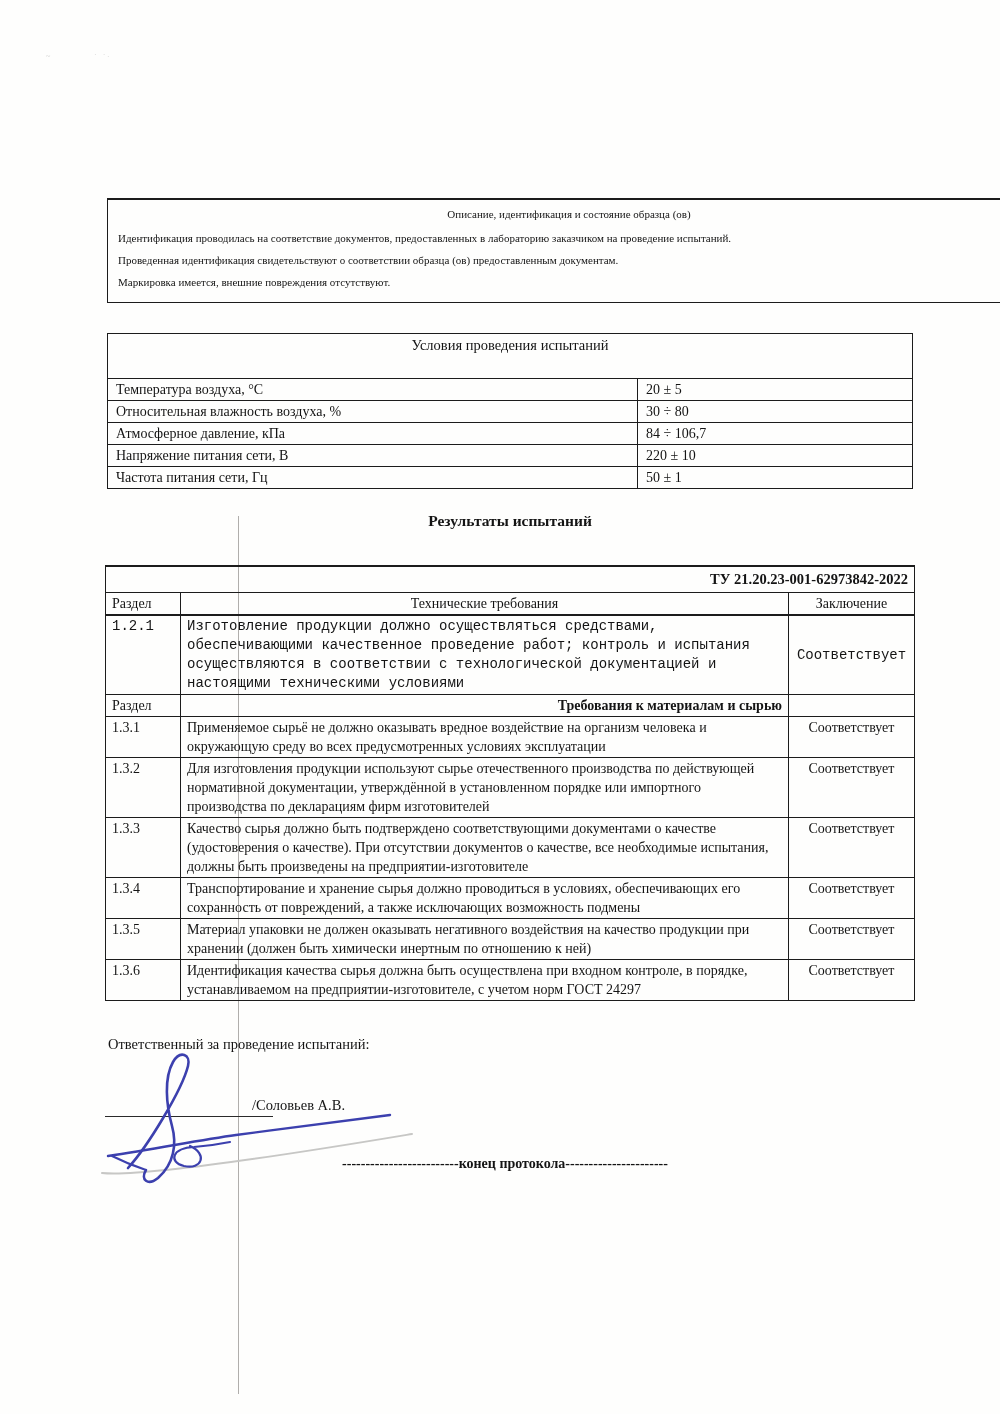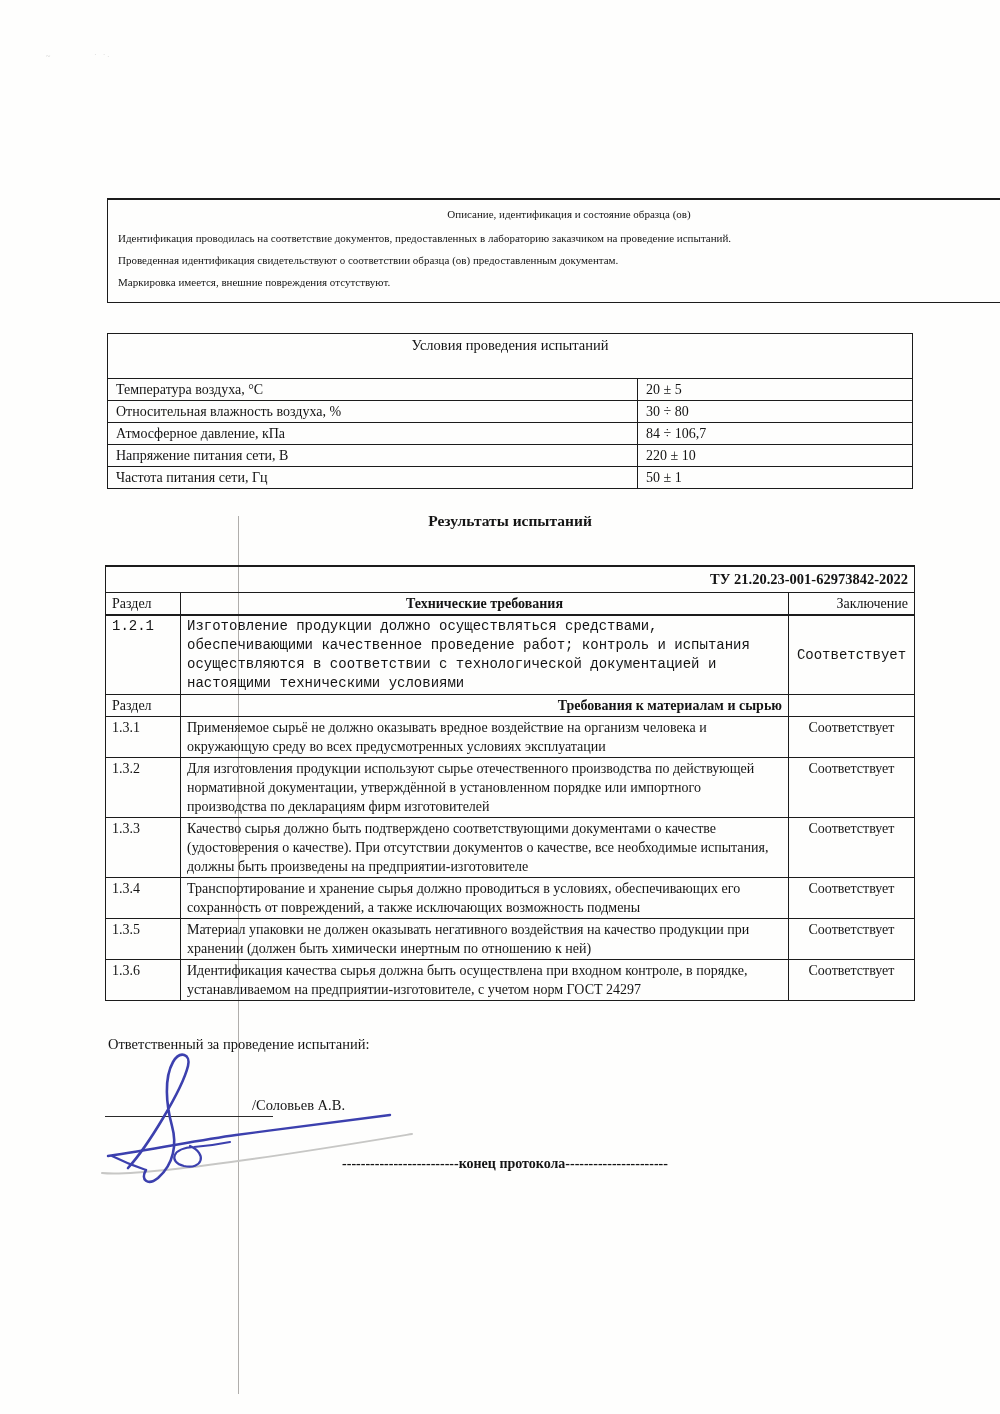"Технические требования" .col-req { font-weight: bold -> normal }
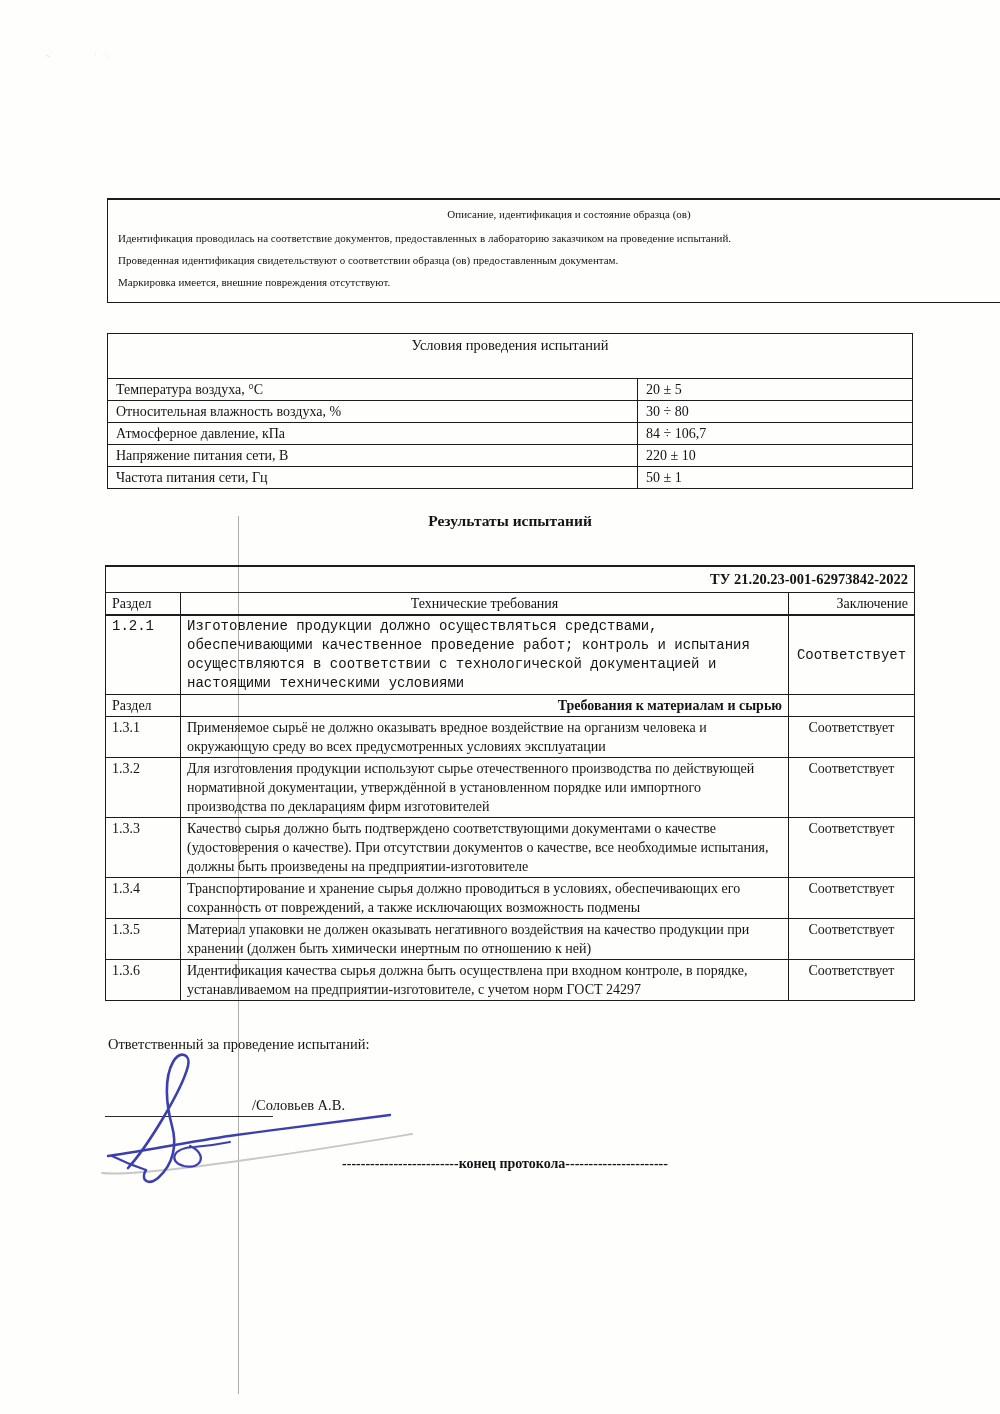"Заключение" .col-con { text-align: right -> center }
